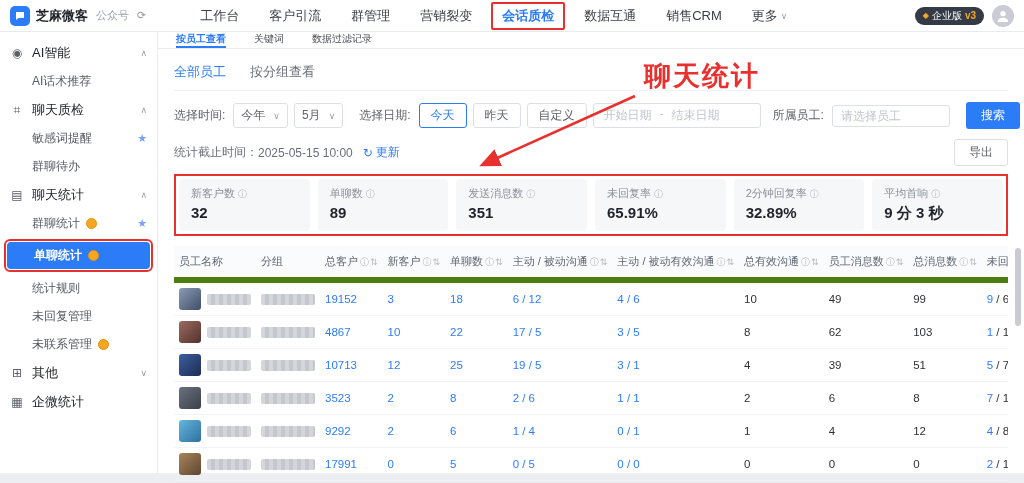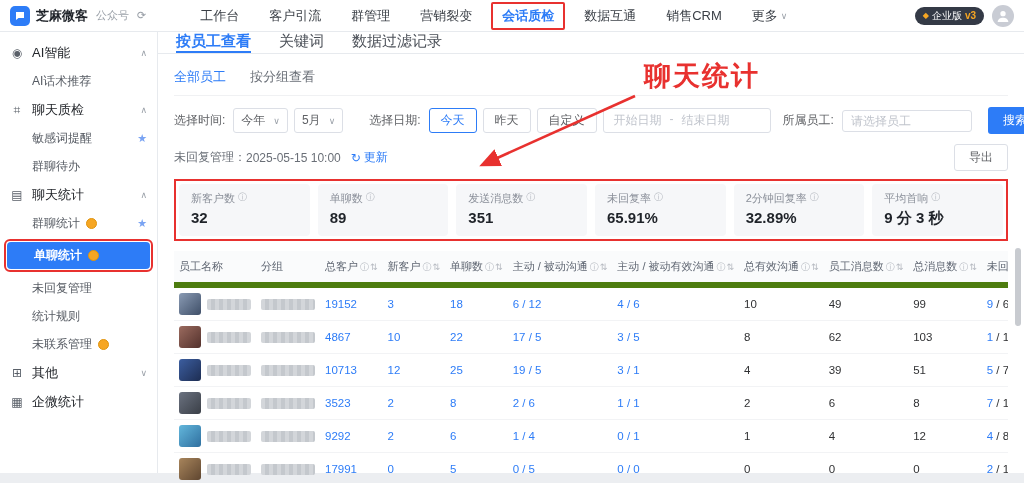"按员工查看" .main-tabs { font-size: 15px -> 10px }
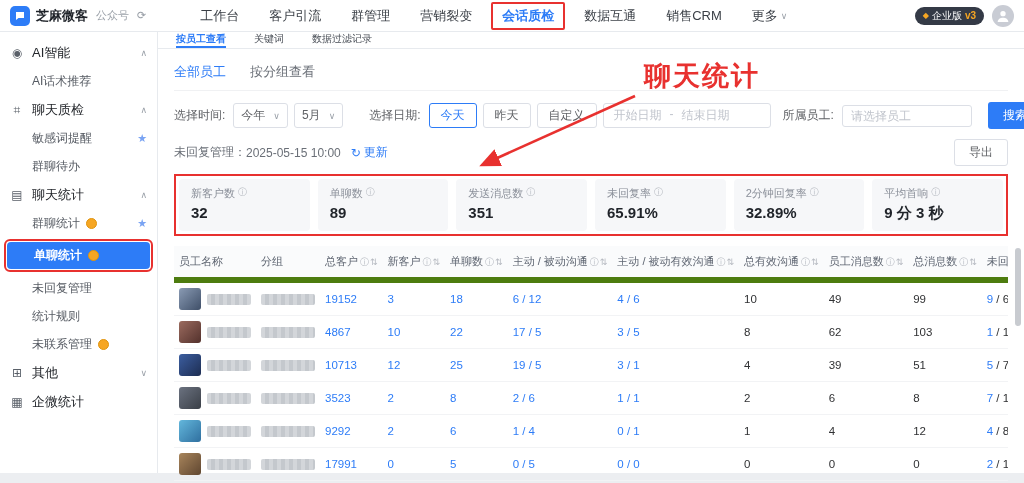"选择日期:" span.f-label { margin-left: 20px -> 10px }
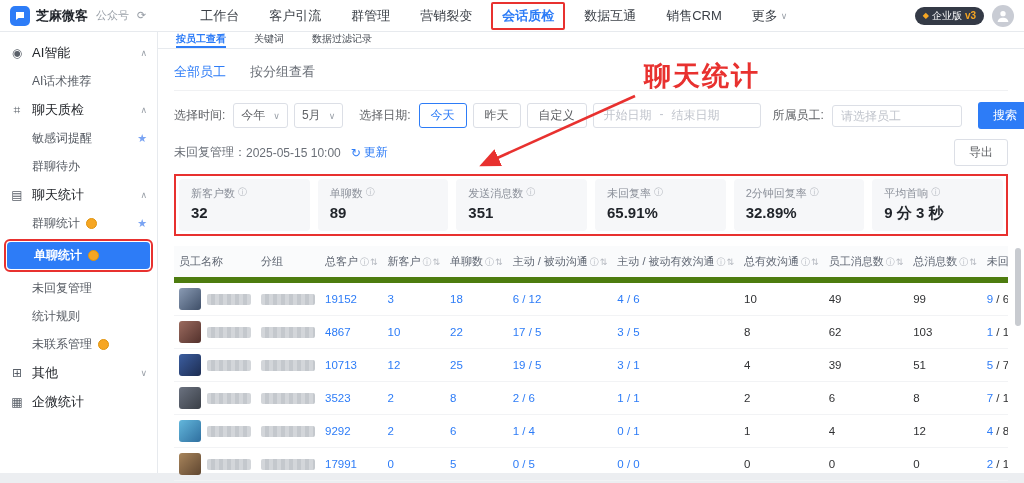"请选择员工" .inp { width: 130px -> 118px }
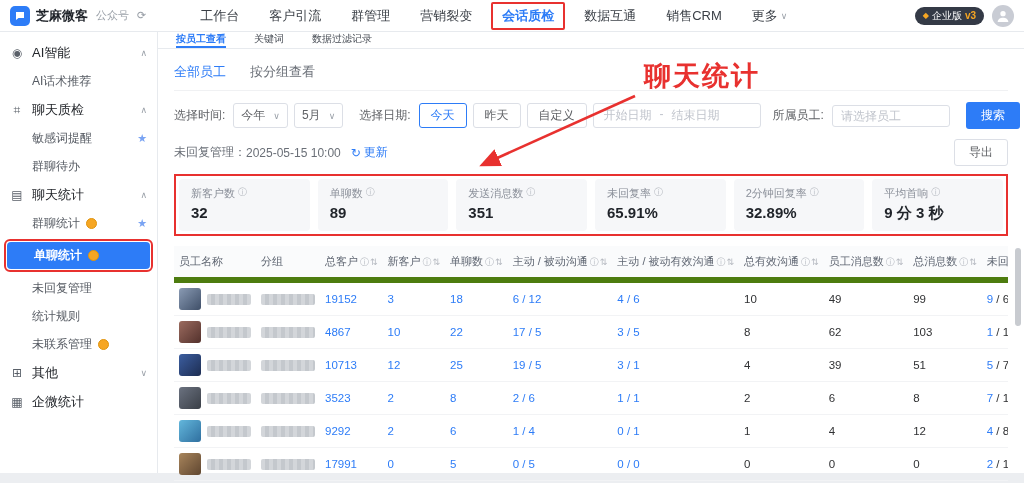"未回复管理：" span { text: 未回复管理 -> 统计截止时间 }
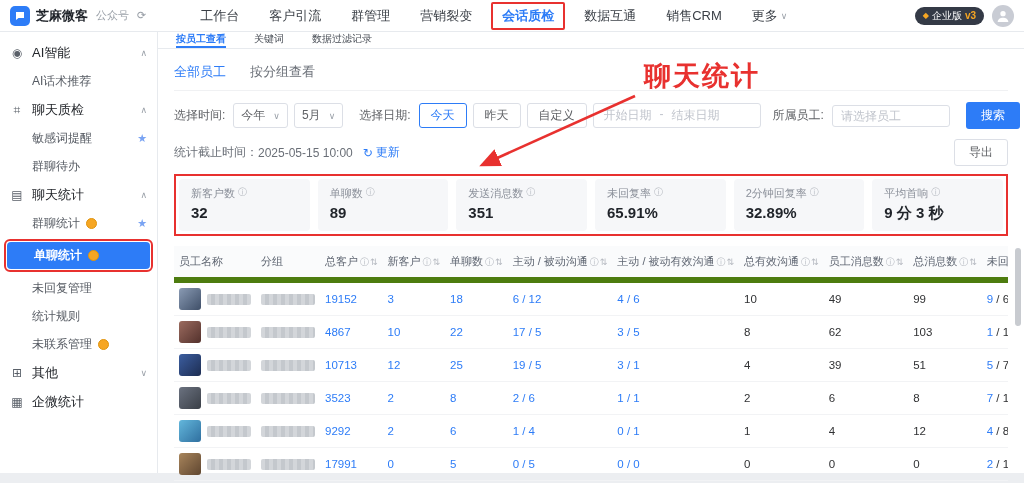"新客户数" .card-label { align-items: flex-start -> flex-end }
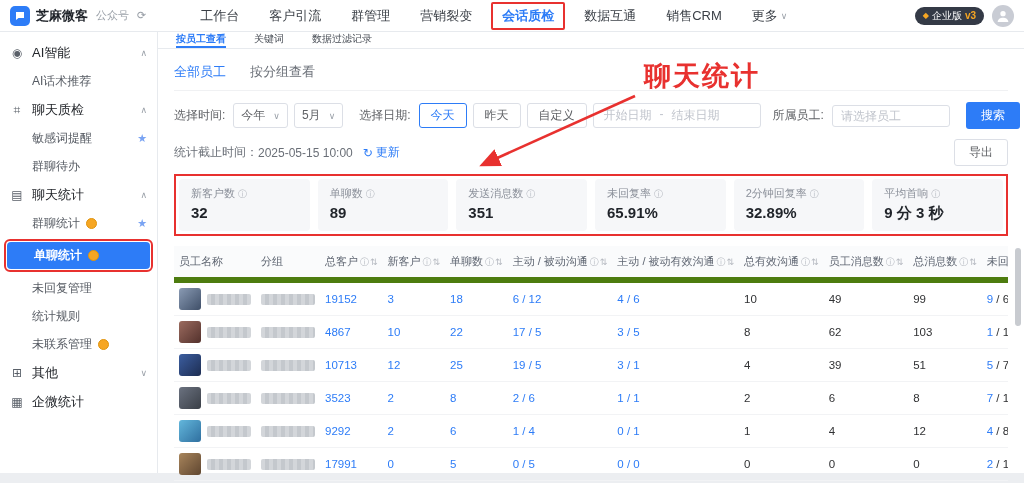"未回复管理" div.s-item { order: before "统计规则" -> after "统计规则" }
